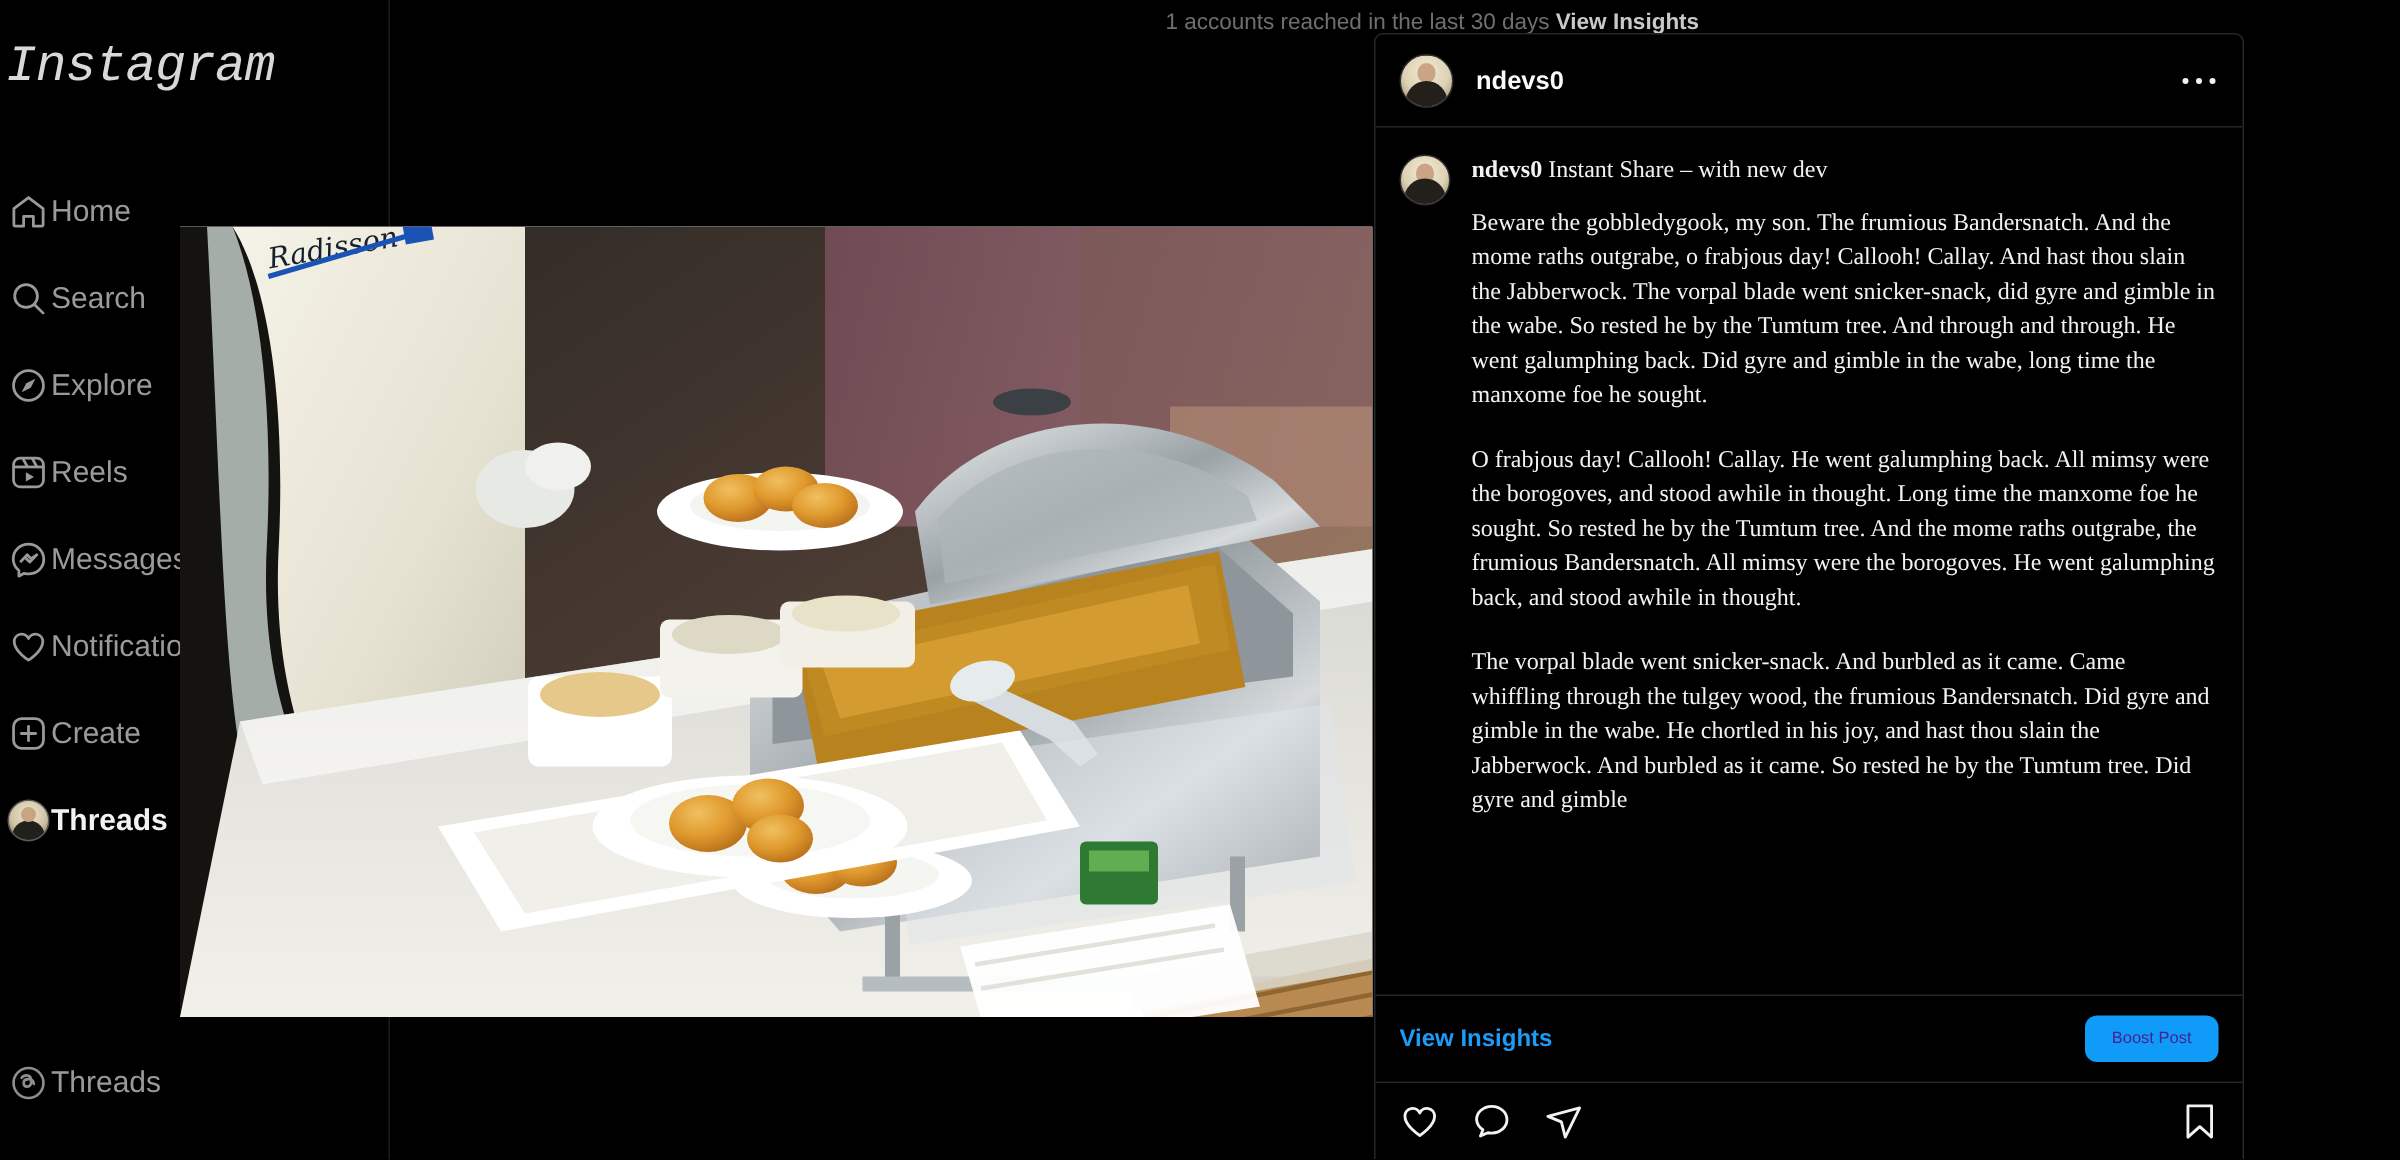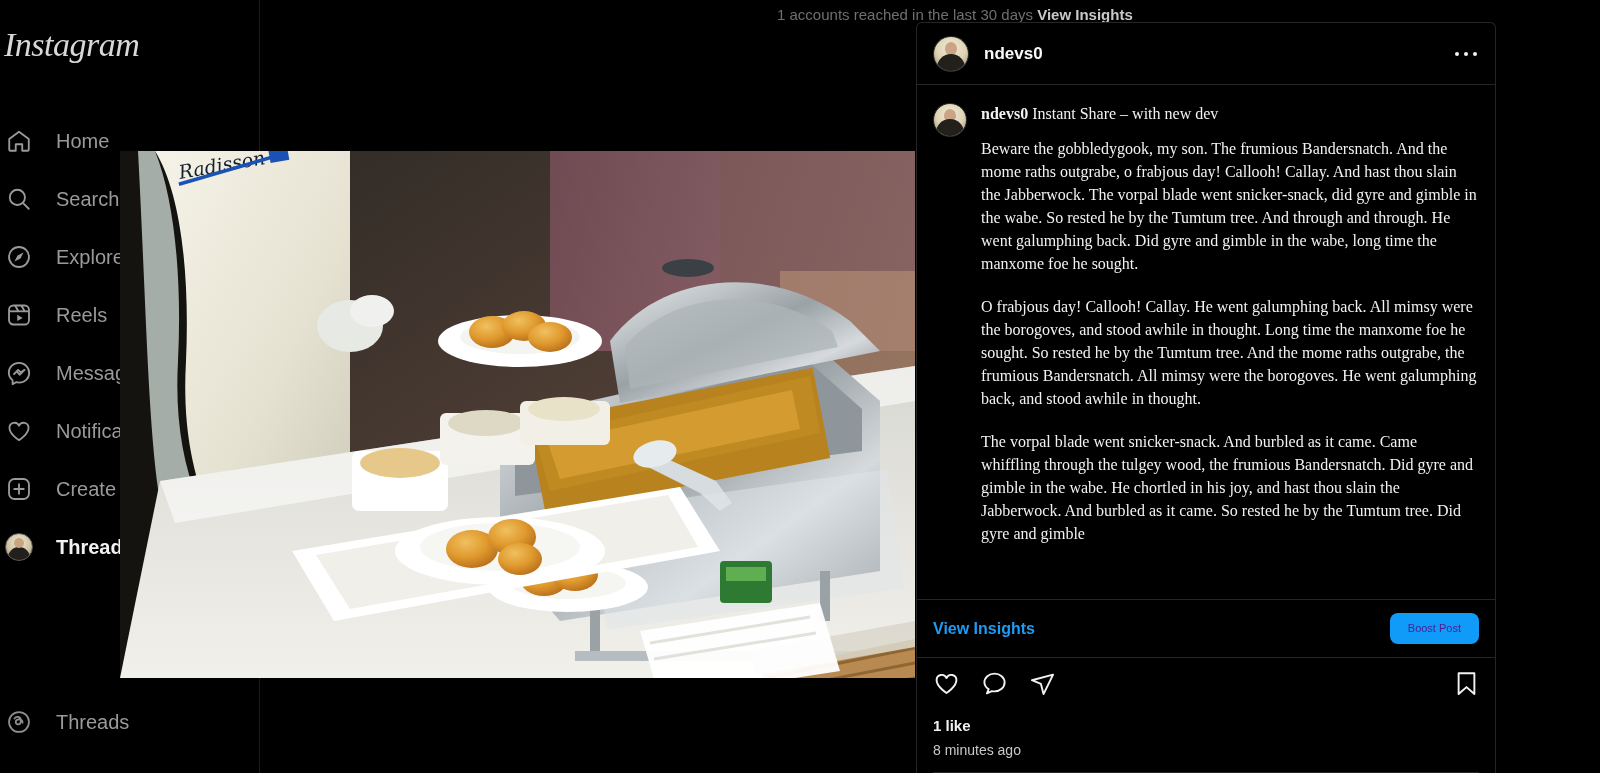"Instagram" .ig-wordmark { font-family: Liberation Serif, serif -> Liberation Mono, monospace }
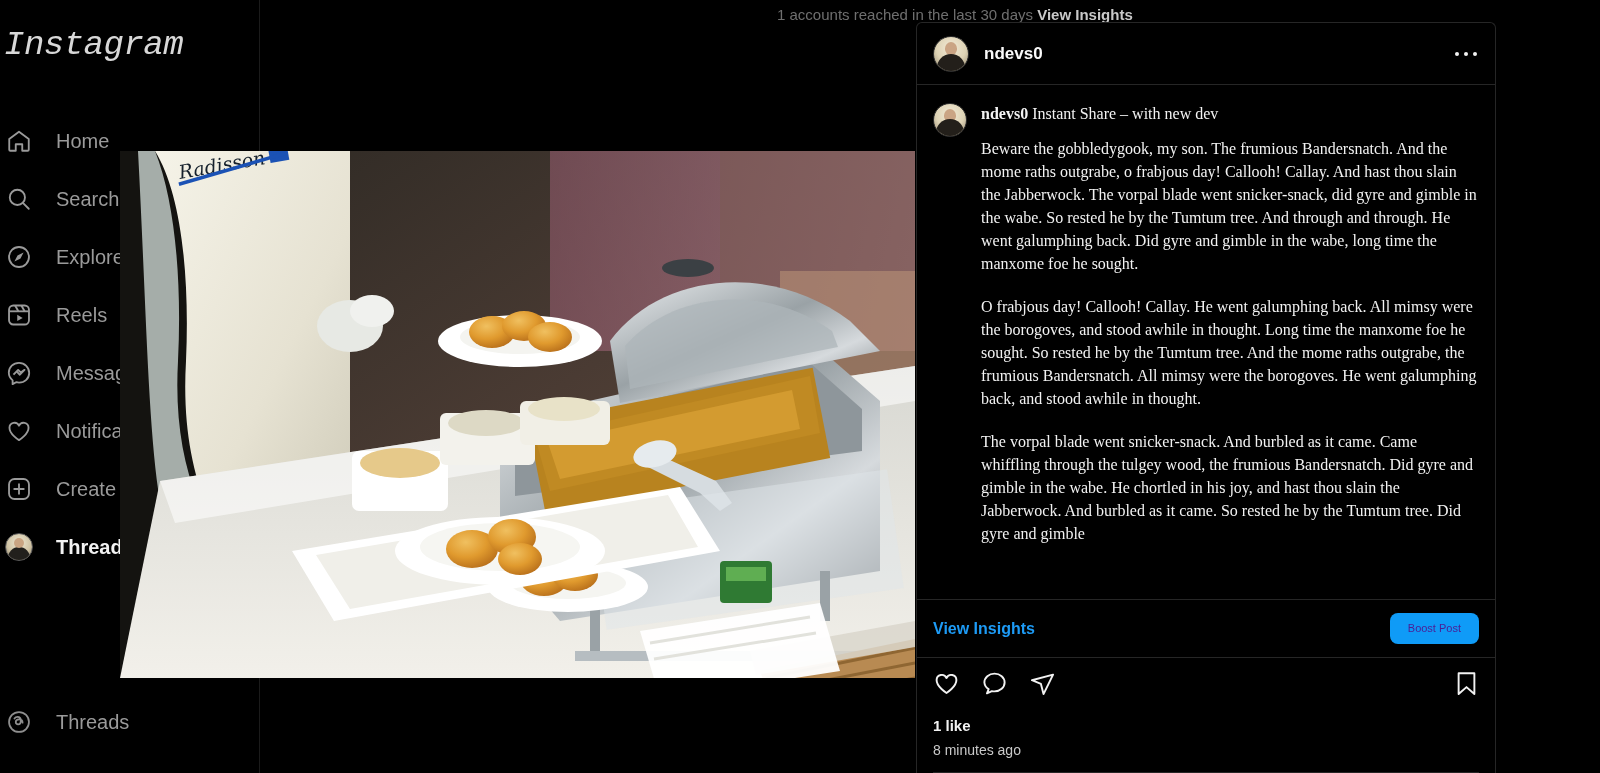"Home" .nav-item { gap: 22px -> none }
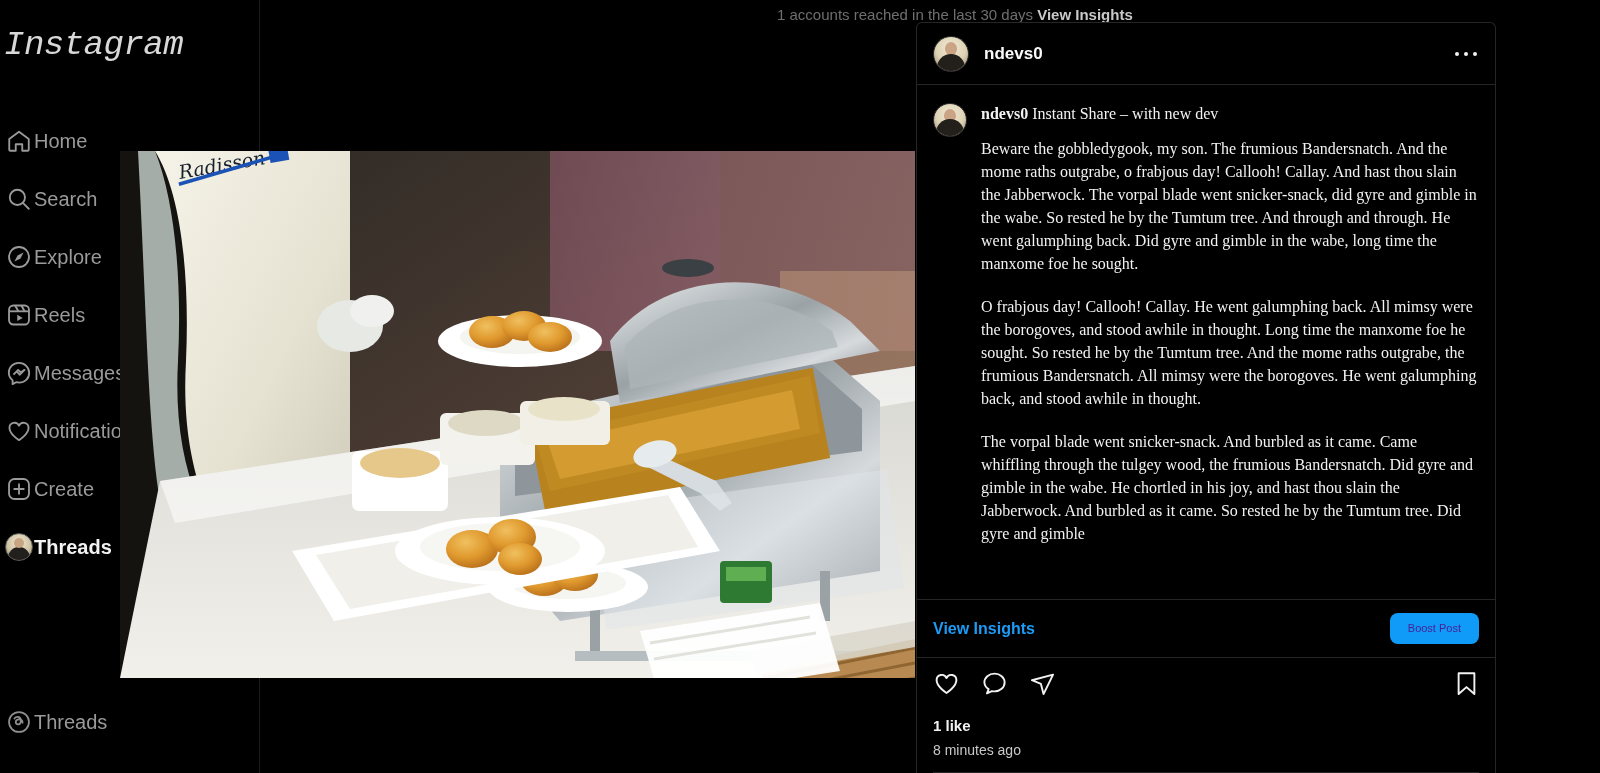"1 like" div.meta-area { html: <div> <div>1 like</div> <div>8 minutes ago</div> <div></div> </div> -> none }
